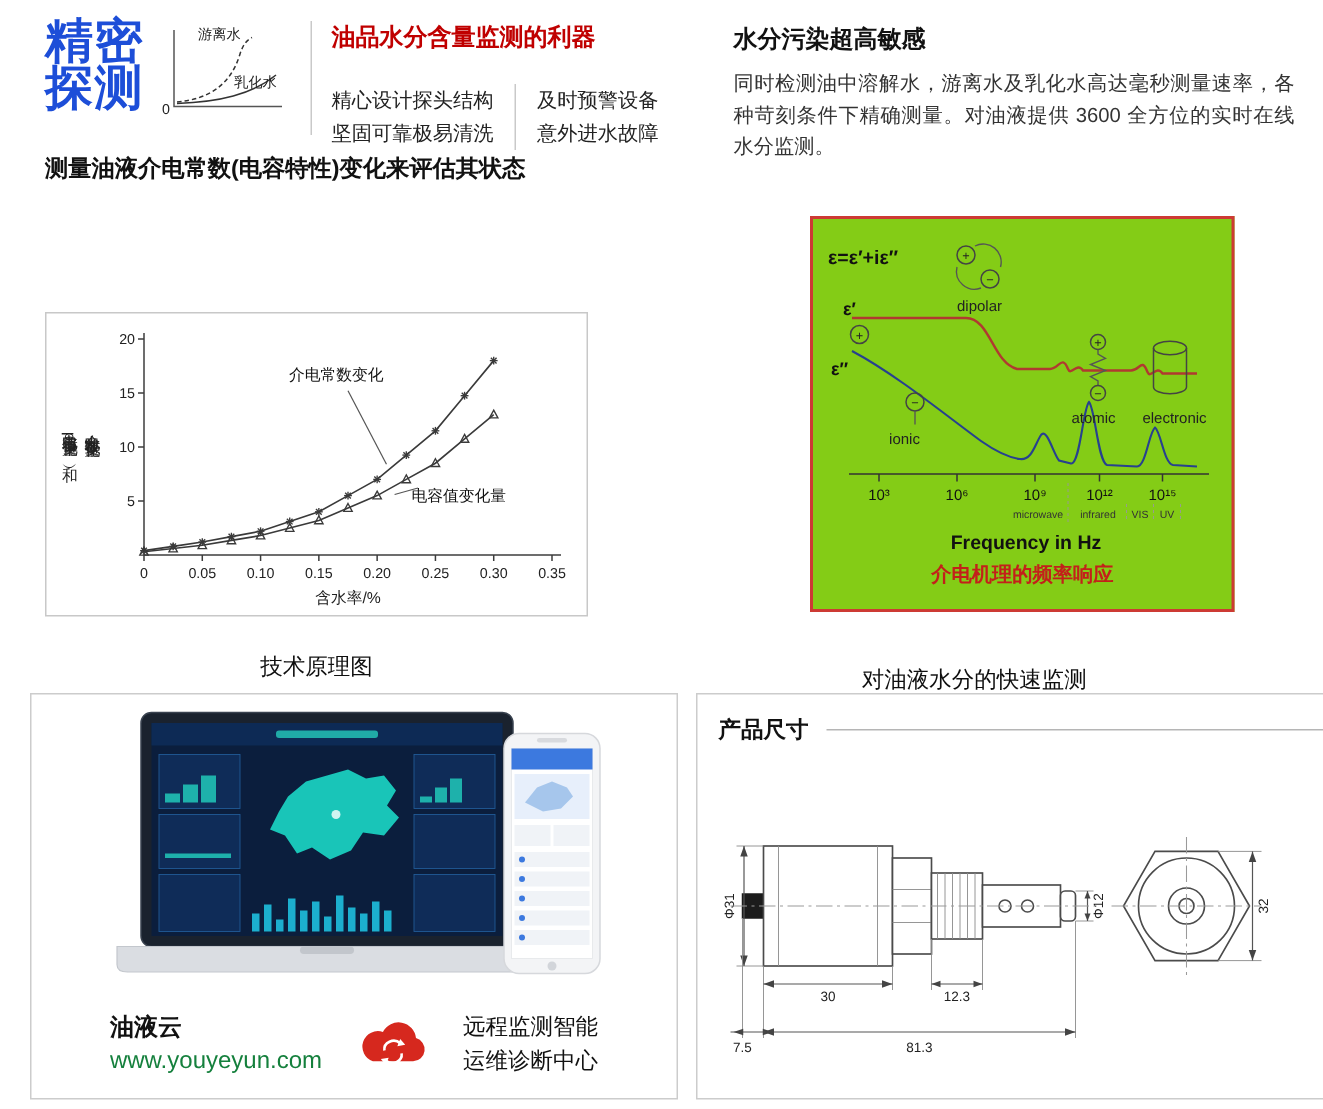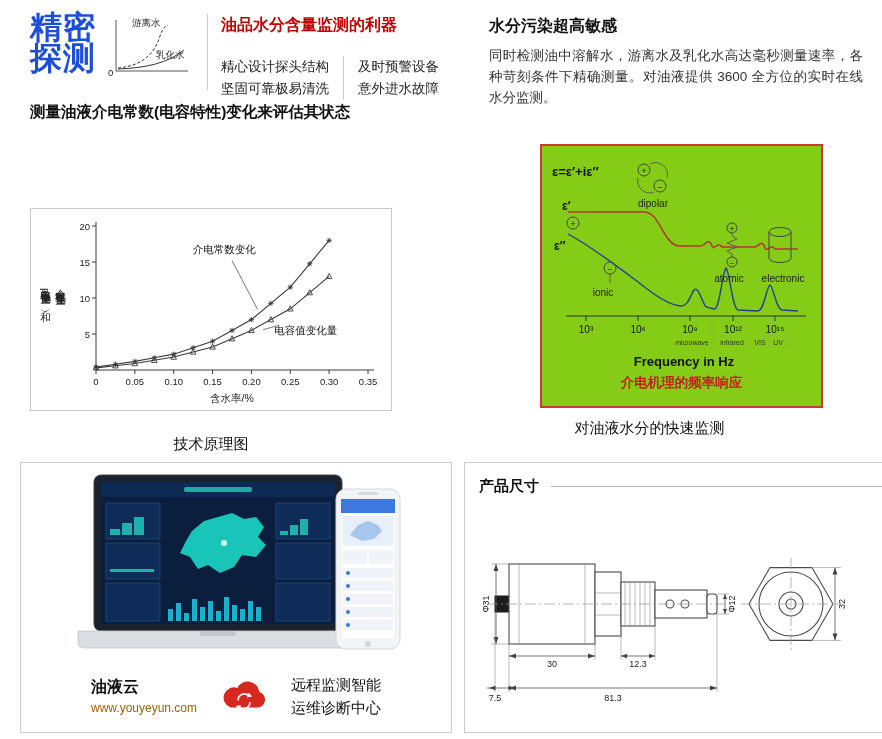"对油液水分的快速监测" .capR { top: 419px -> 444px }
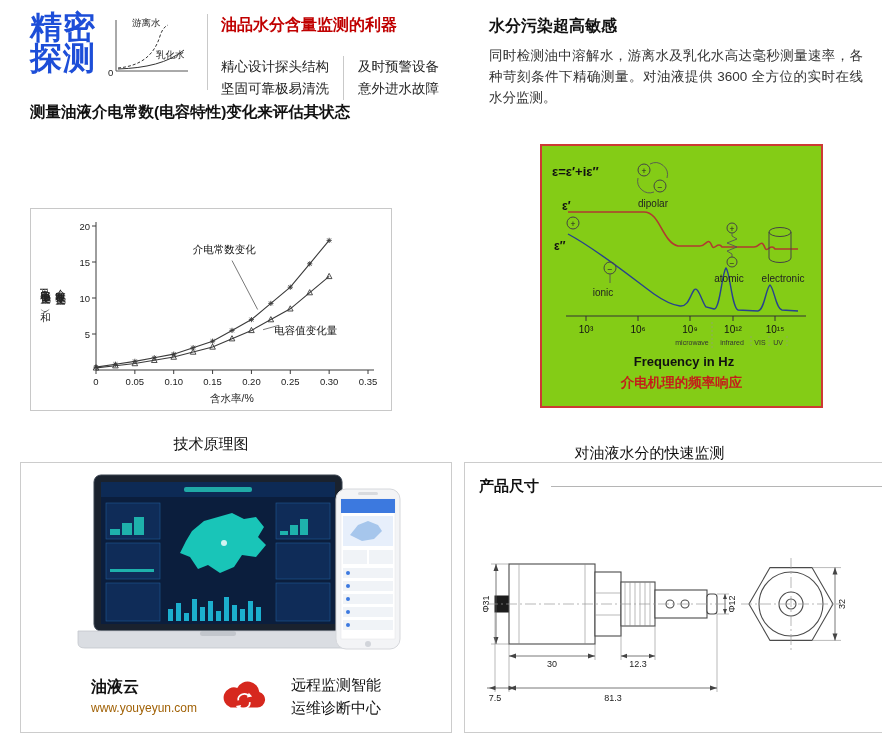"www.youyeyun.com" .brand .b2 { color: #a16207 -> #15803d; font-size: 12px -> 16px }
